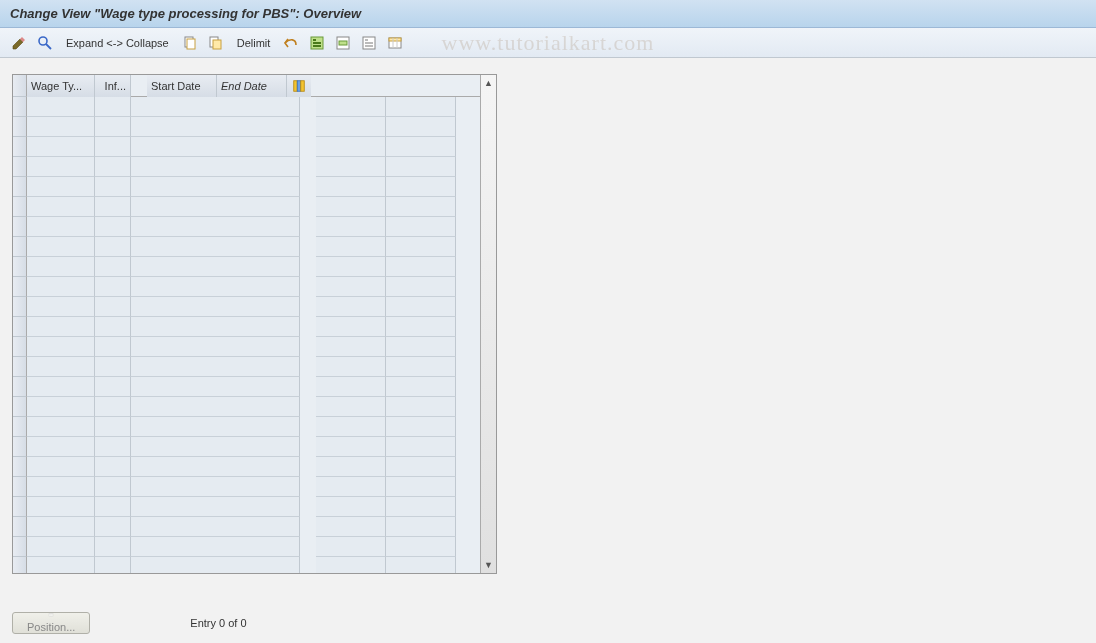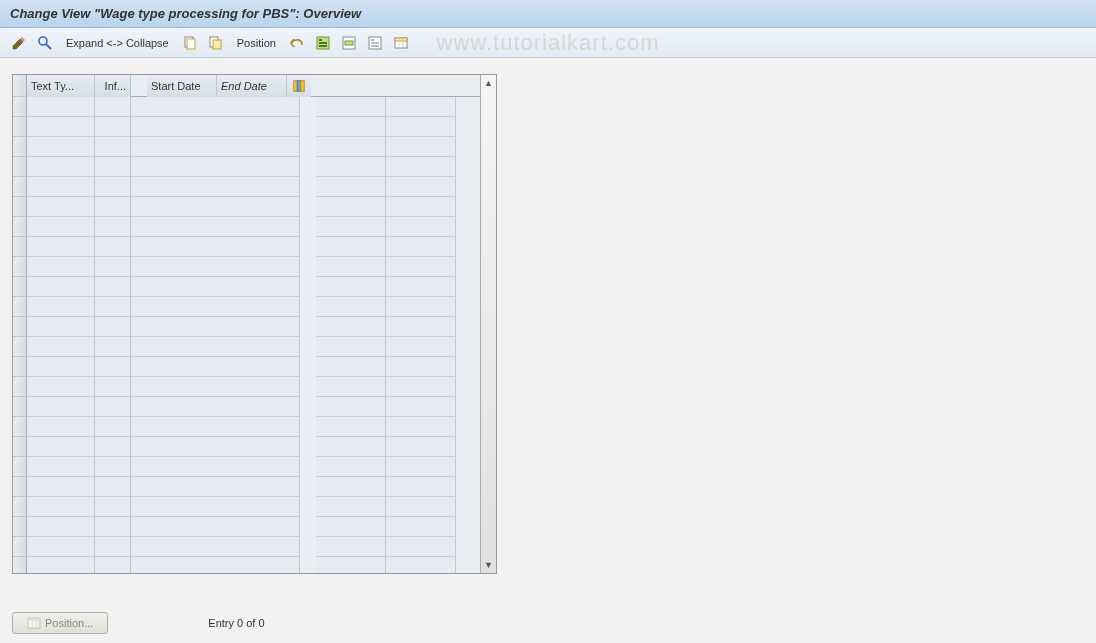"Position" span.tb-text-btn { text: Position -> Delimit }
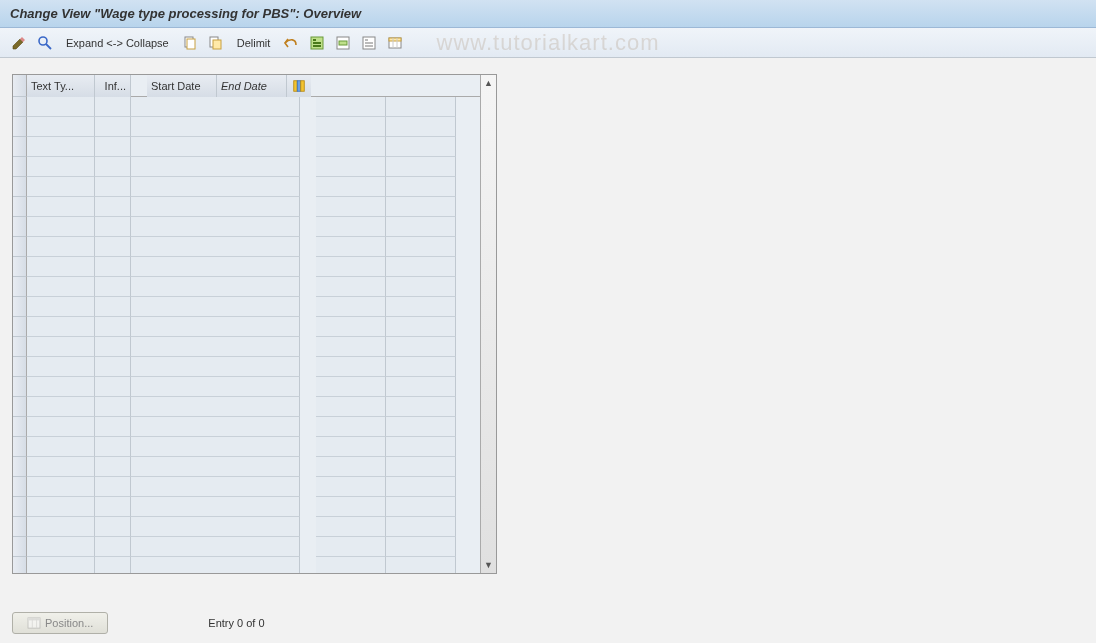"www.tutorialkart.com" .watermark { font-family: Liberation Sans, sans-serif -> Liberation Serif, serif }
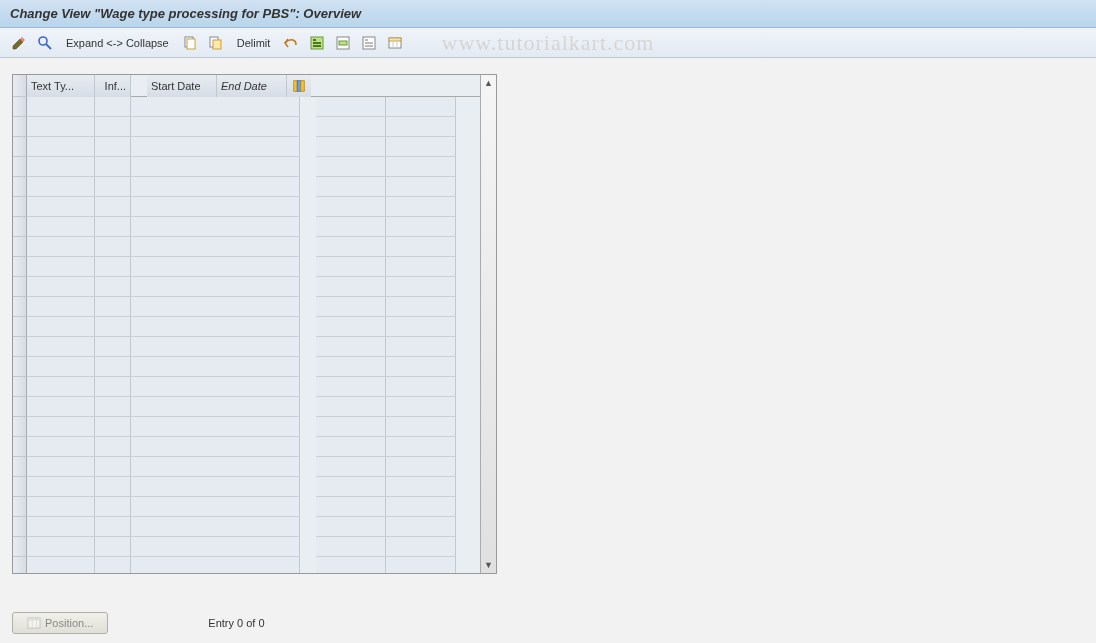"Text Ty..." div.th { text: Text -> Wage }
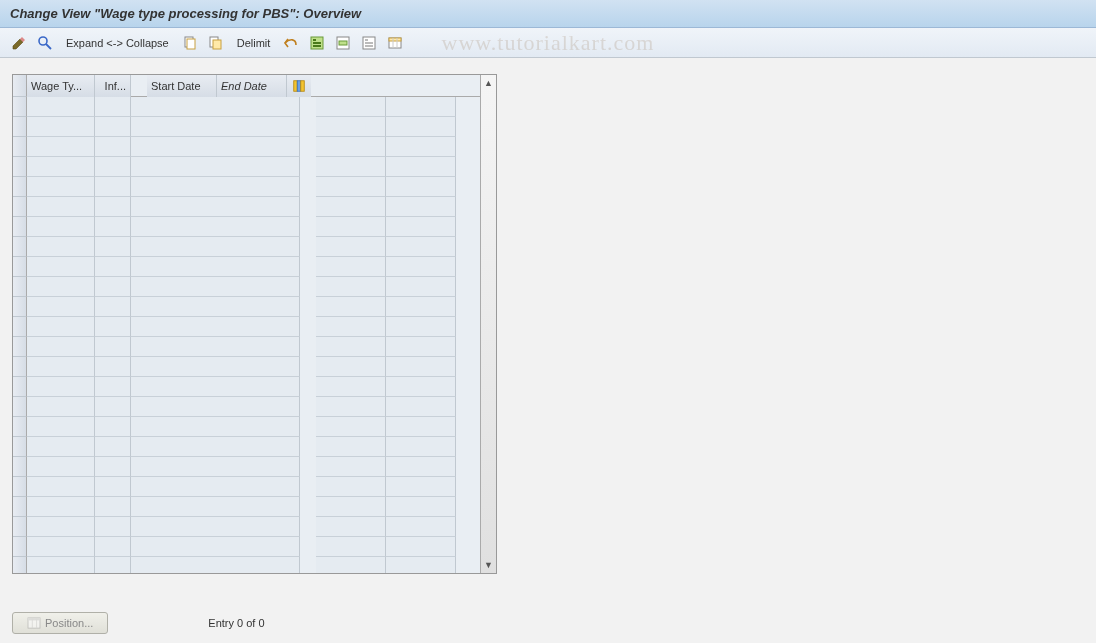"Position..." .sap-btn:disabled, .sap-btn.disabled { flex-direction: none -> column }
